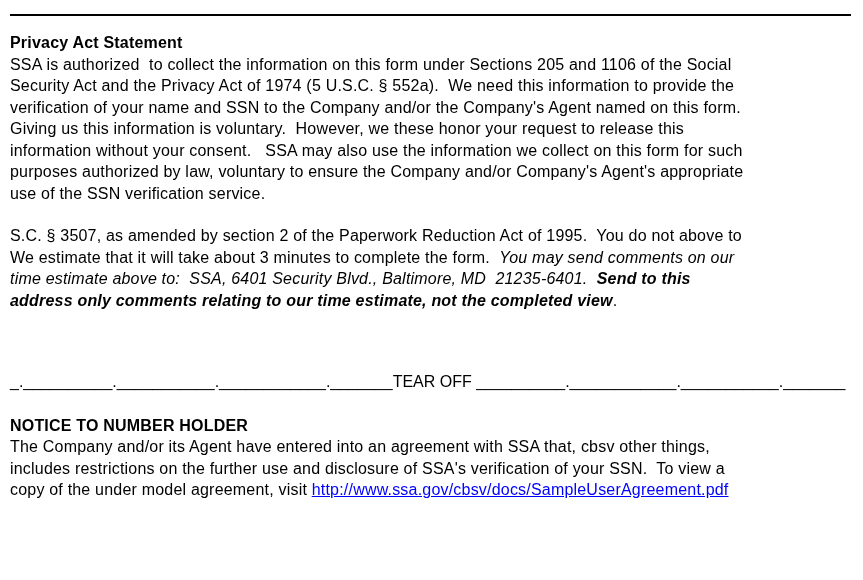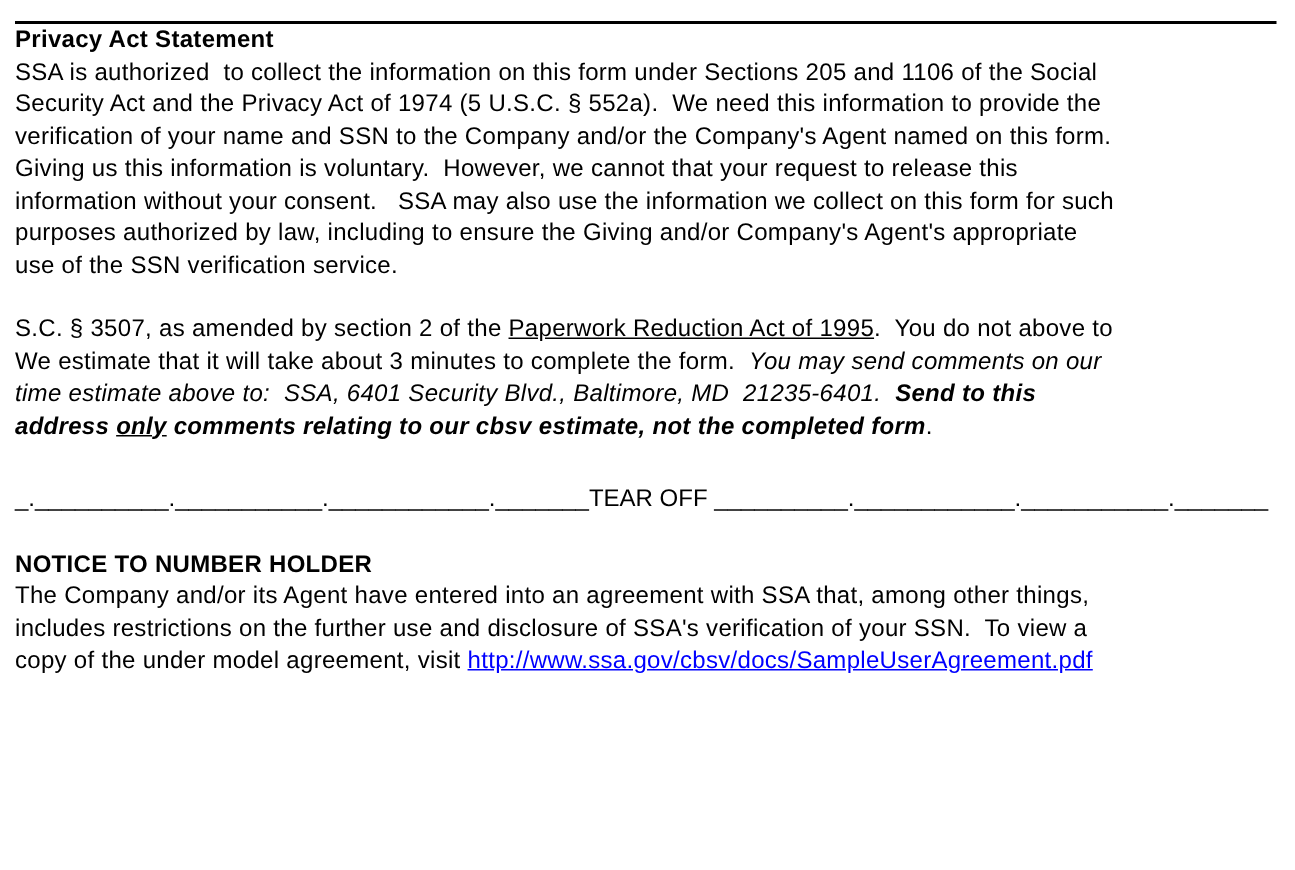"Privacy Act Statement" .blk-privacy-act-statement { margin-top: 0 -> 16px }
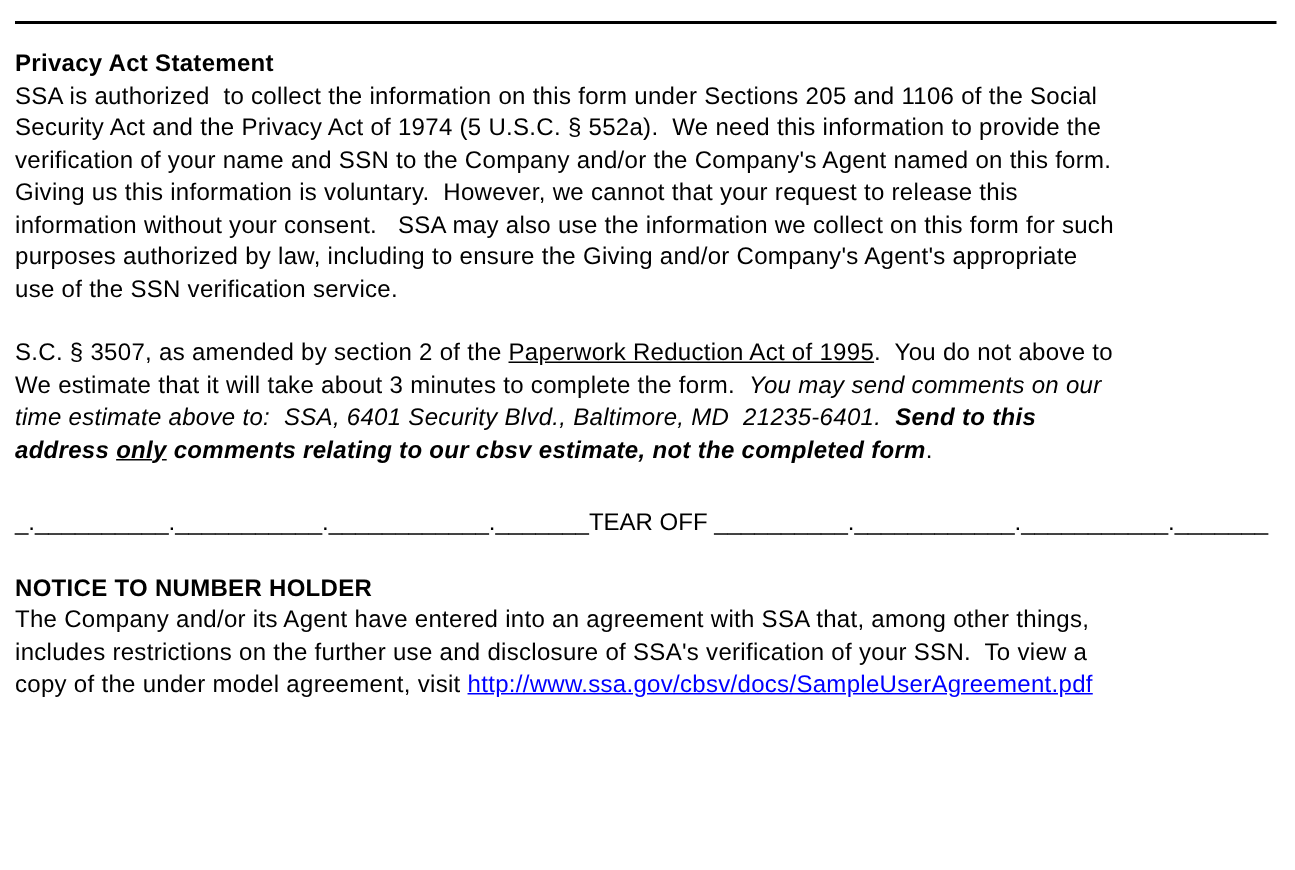"Giving us this information is" span.run { text: cannot that -> these honor }
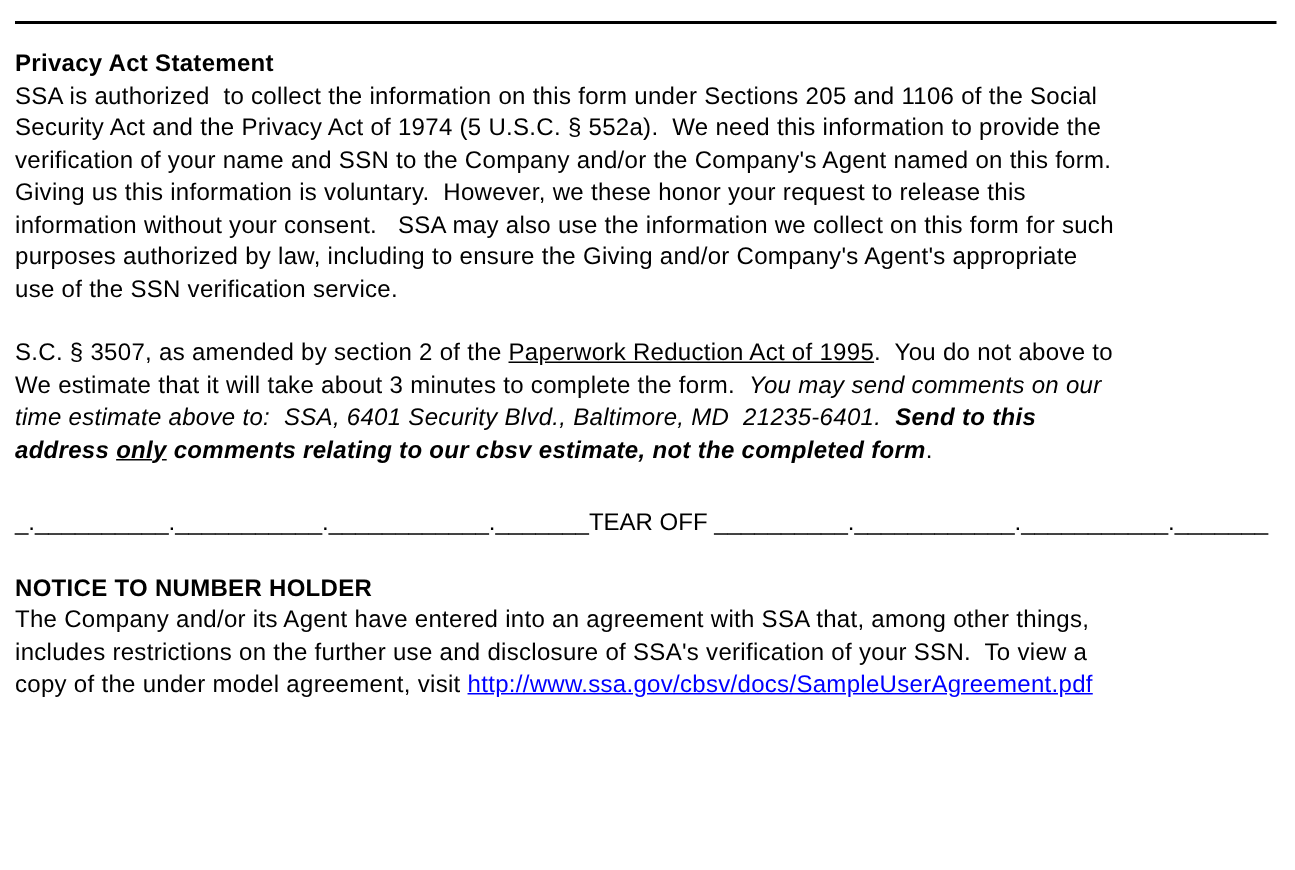"purposes authorized by law, including" span.run { text: including to ensure the Giving -> voluntary to ensure the Company }
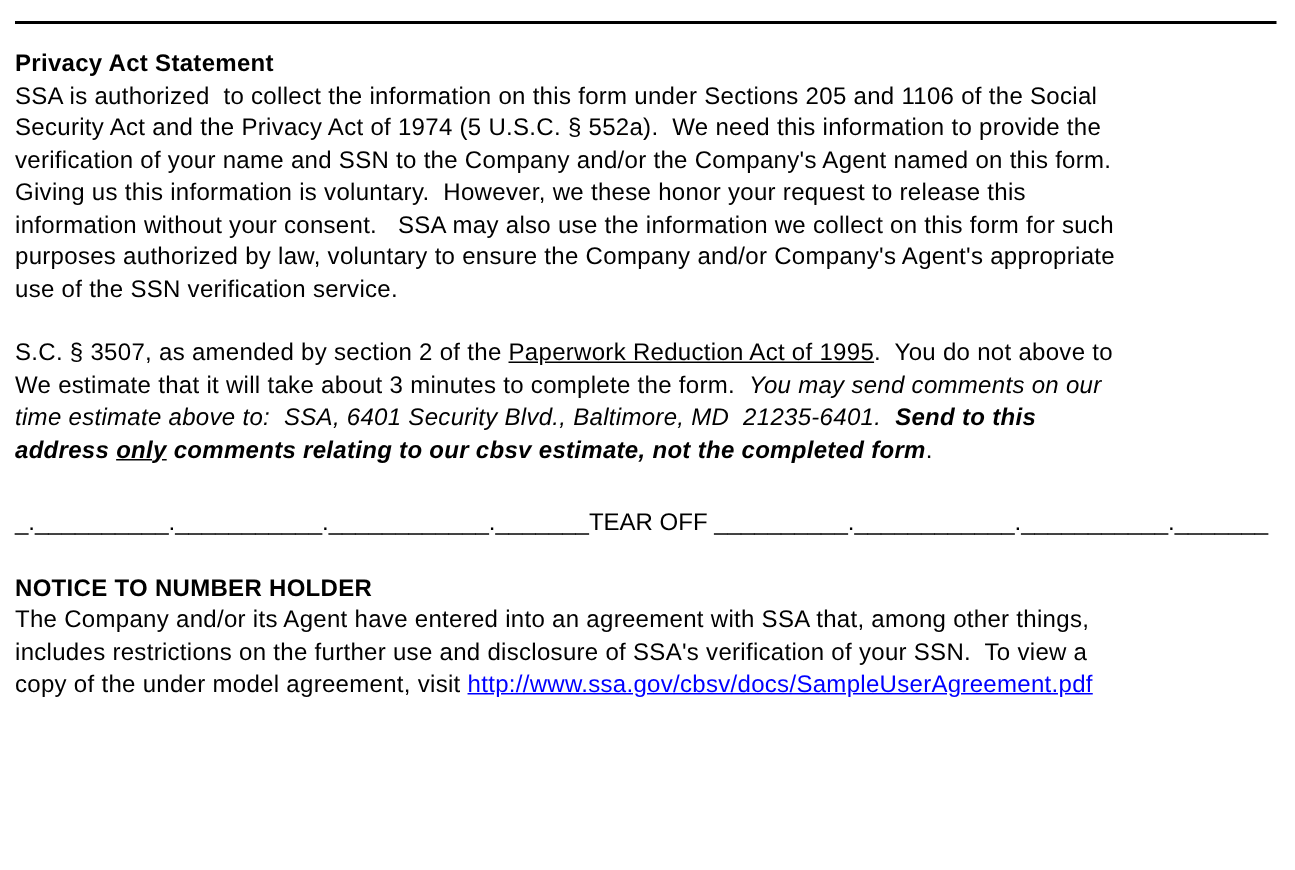"Paperwork Reduction Act of 1995" .u { text-decoration: underline -> none }
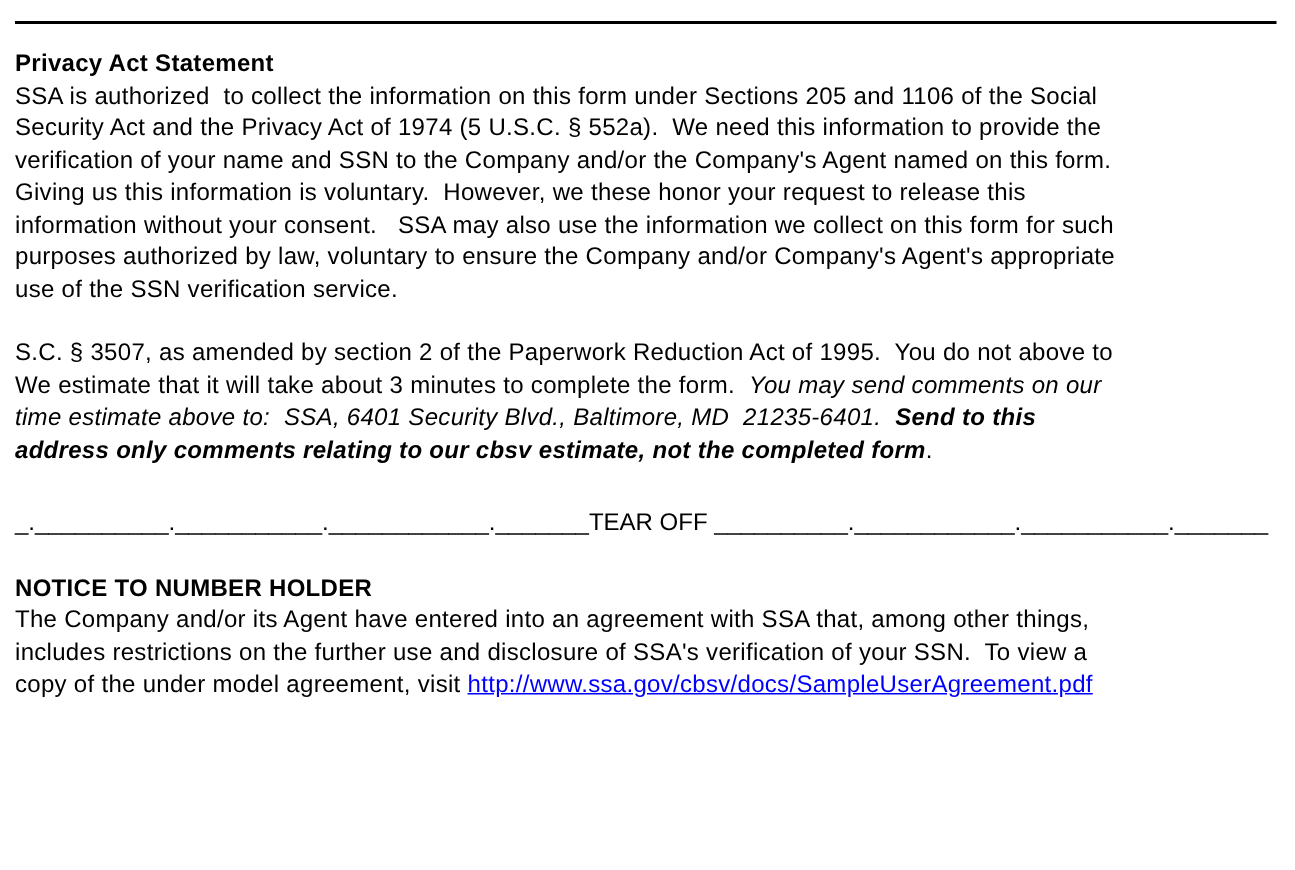"comments relating to our cbsv" span.run { text: cbsv estimate, not the completed form -> time estimate, not the completed view }
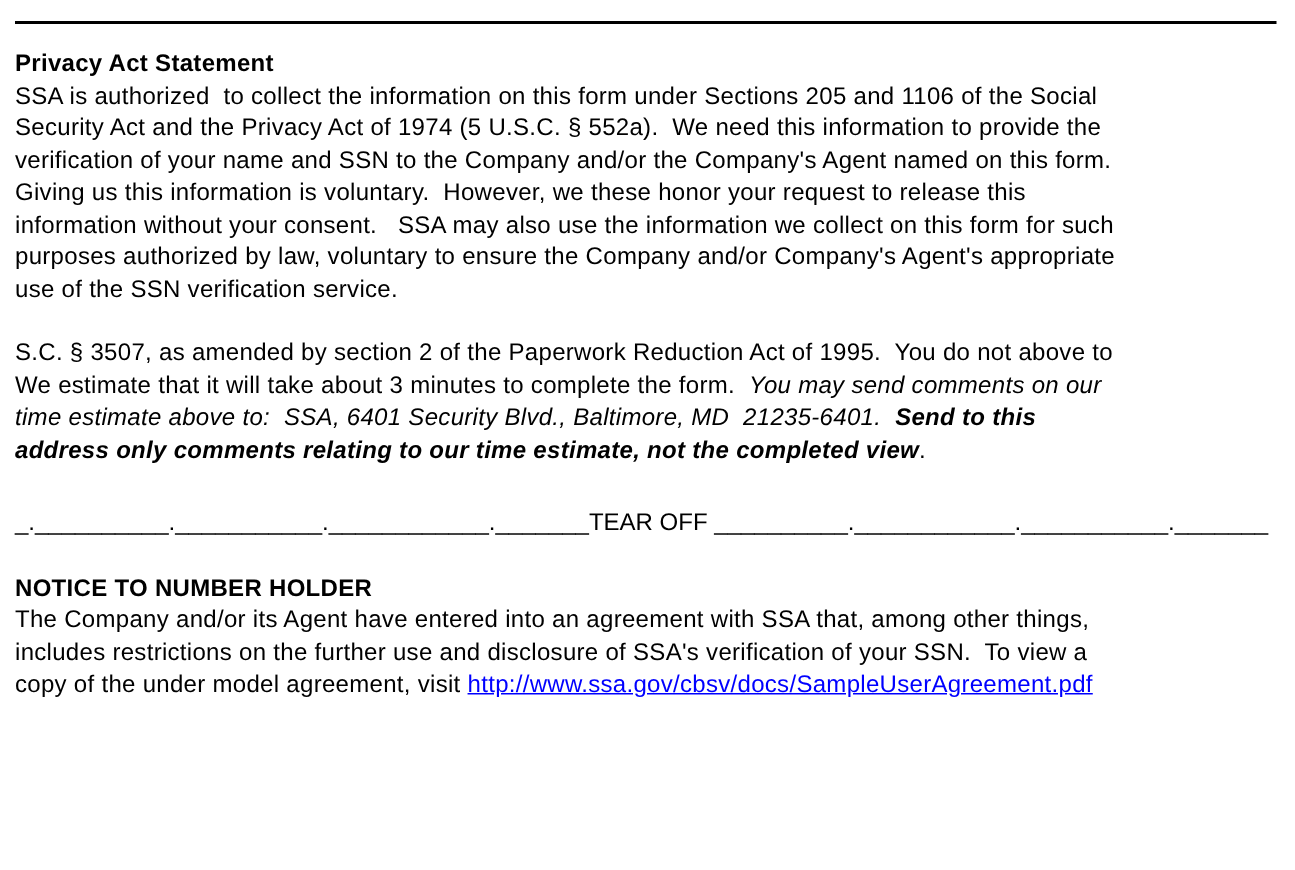"_.__________.___________.____________.__" .blk-tear-off { margin-top: 27px -> 60px }
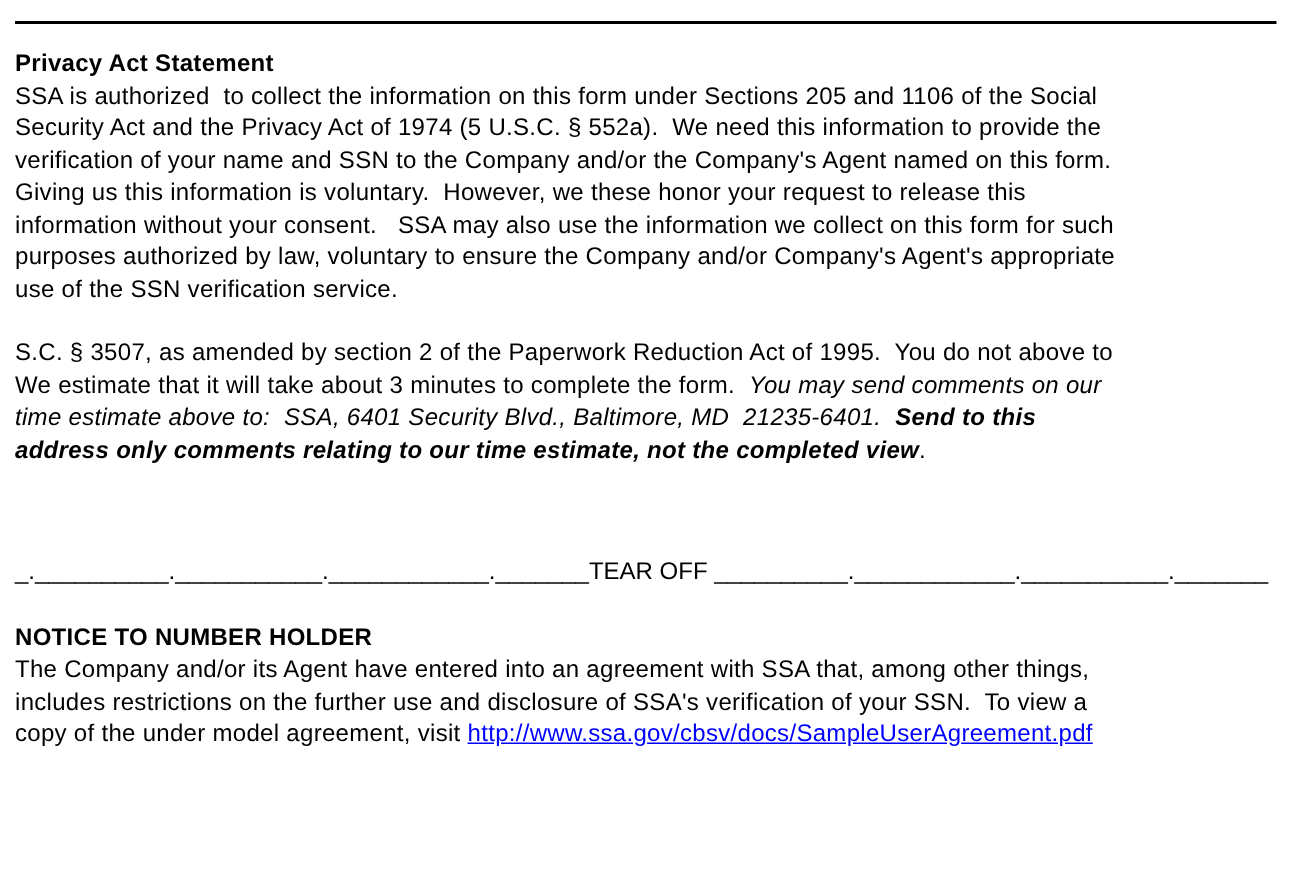"The Company and/or its Agent" span.run { text: among -> cbsv }
